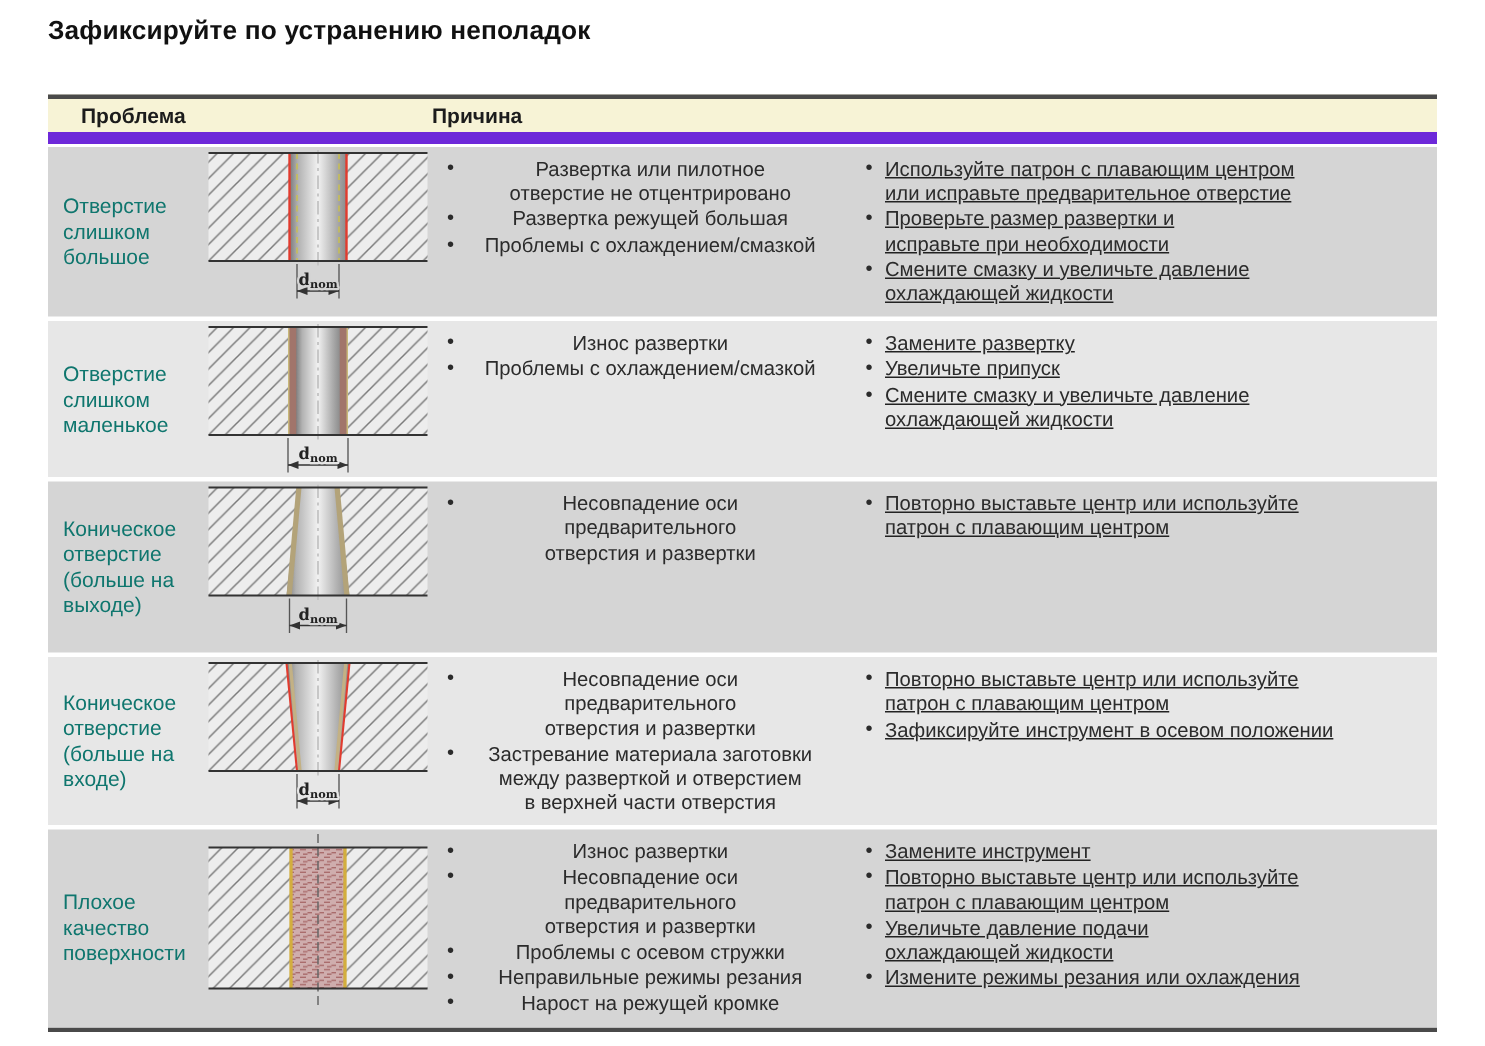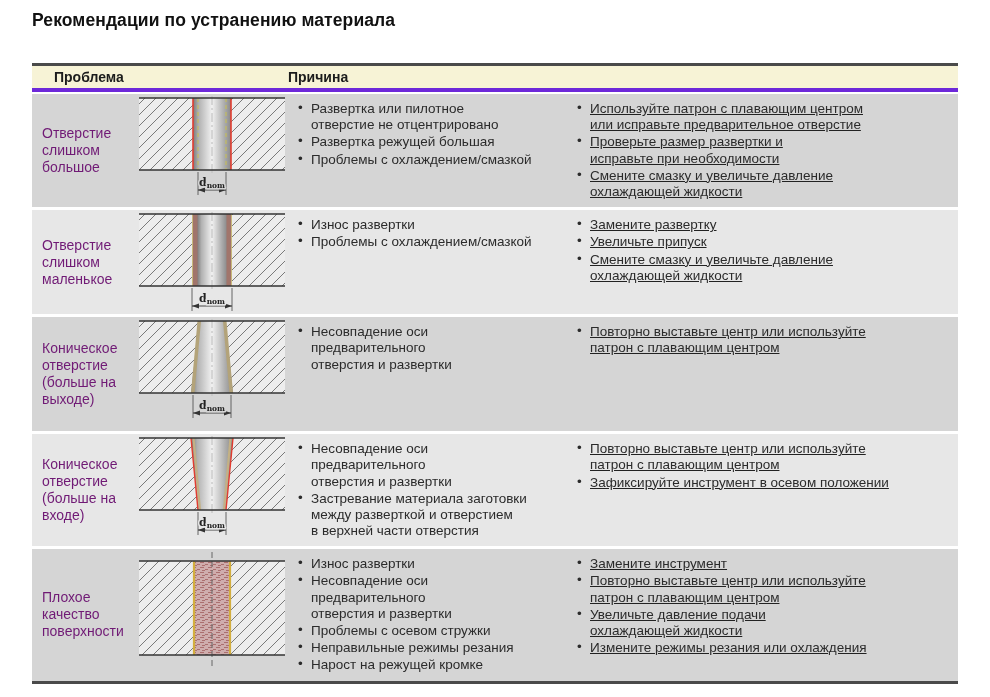"Рекомендации по устранению материала" h1.page-title { text: Рекомендации по устранению материала -> Зафиксируйте по устранению неполадок }
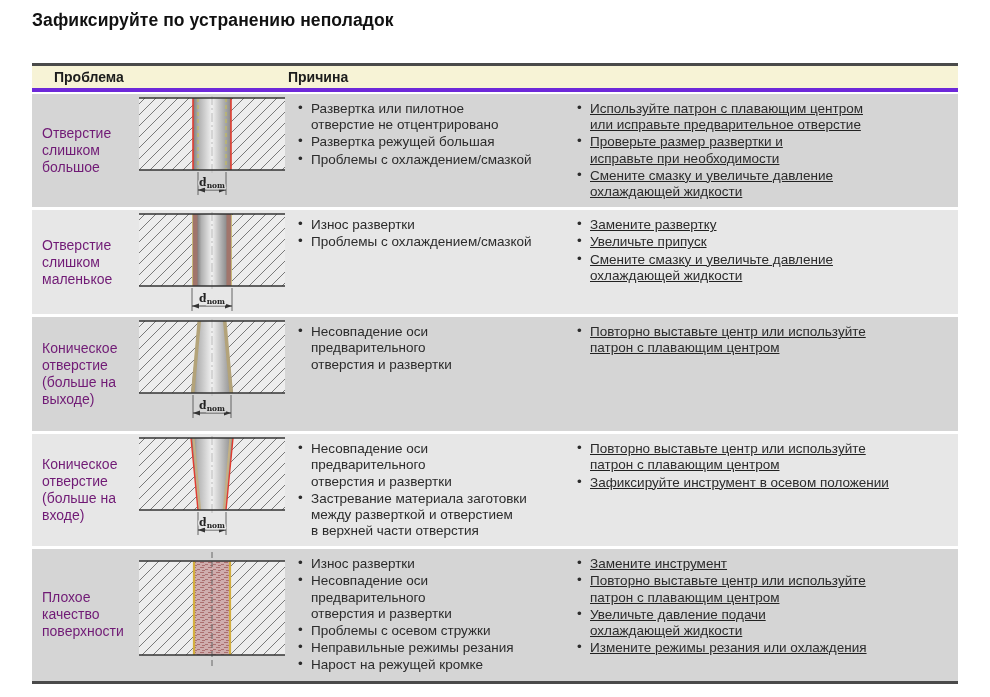"Проблема" .thead { border-bottom: 4px solid #6d28d9 -> 8px solid #6d28d9 }
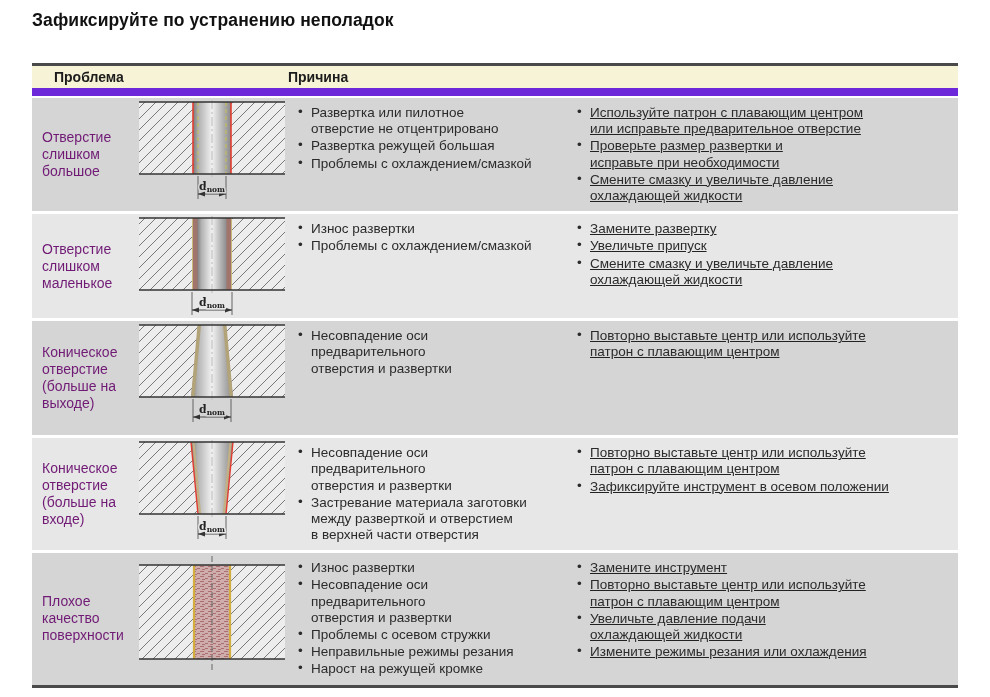"Развертка или пилотное" .cell-causes { text-align: none -> center }
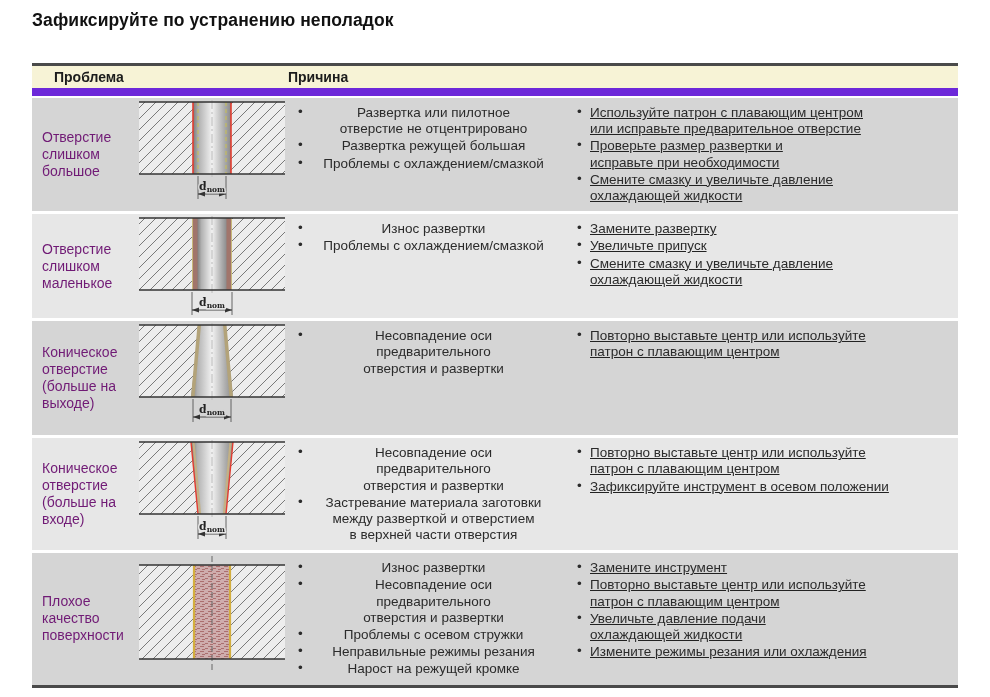"Отверстие" .plabel { color: #701a75 -> #0f766e }
